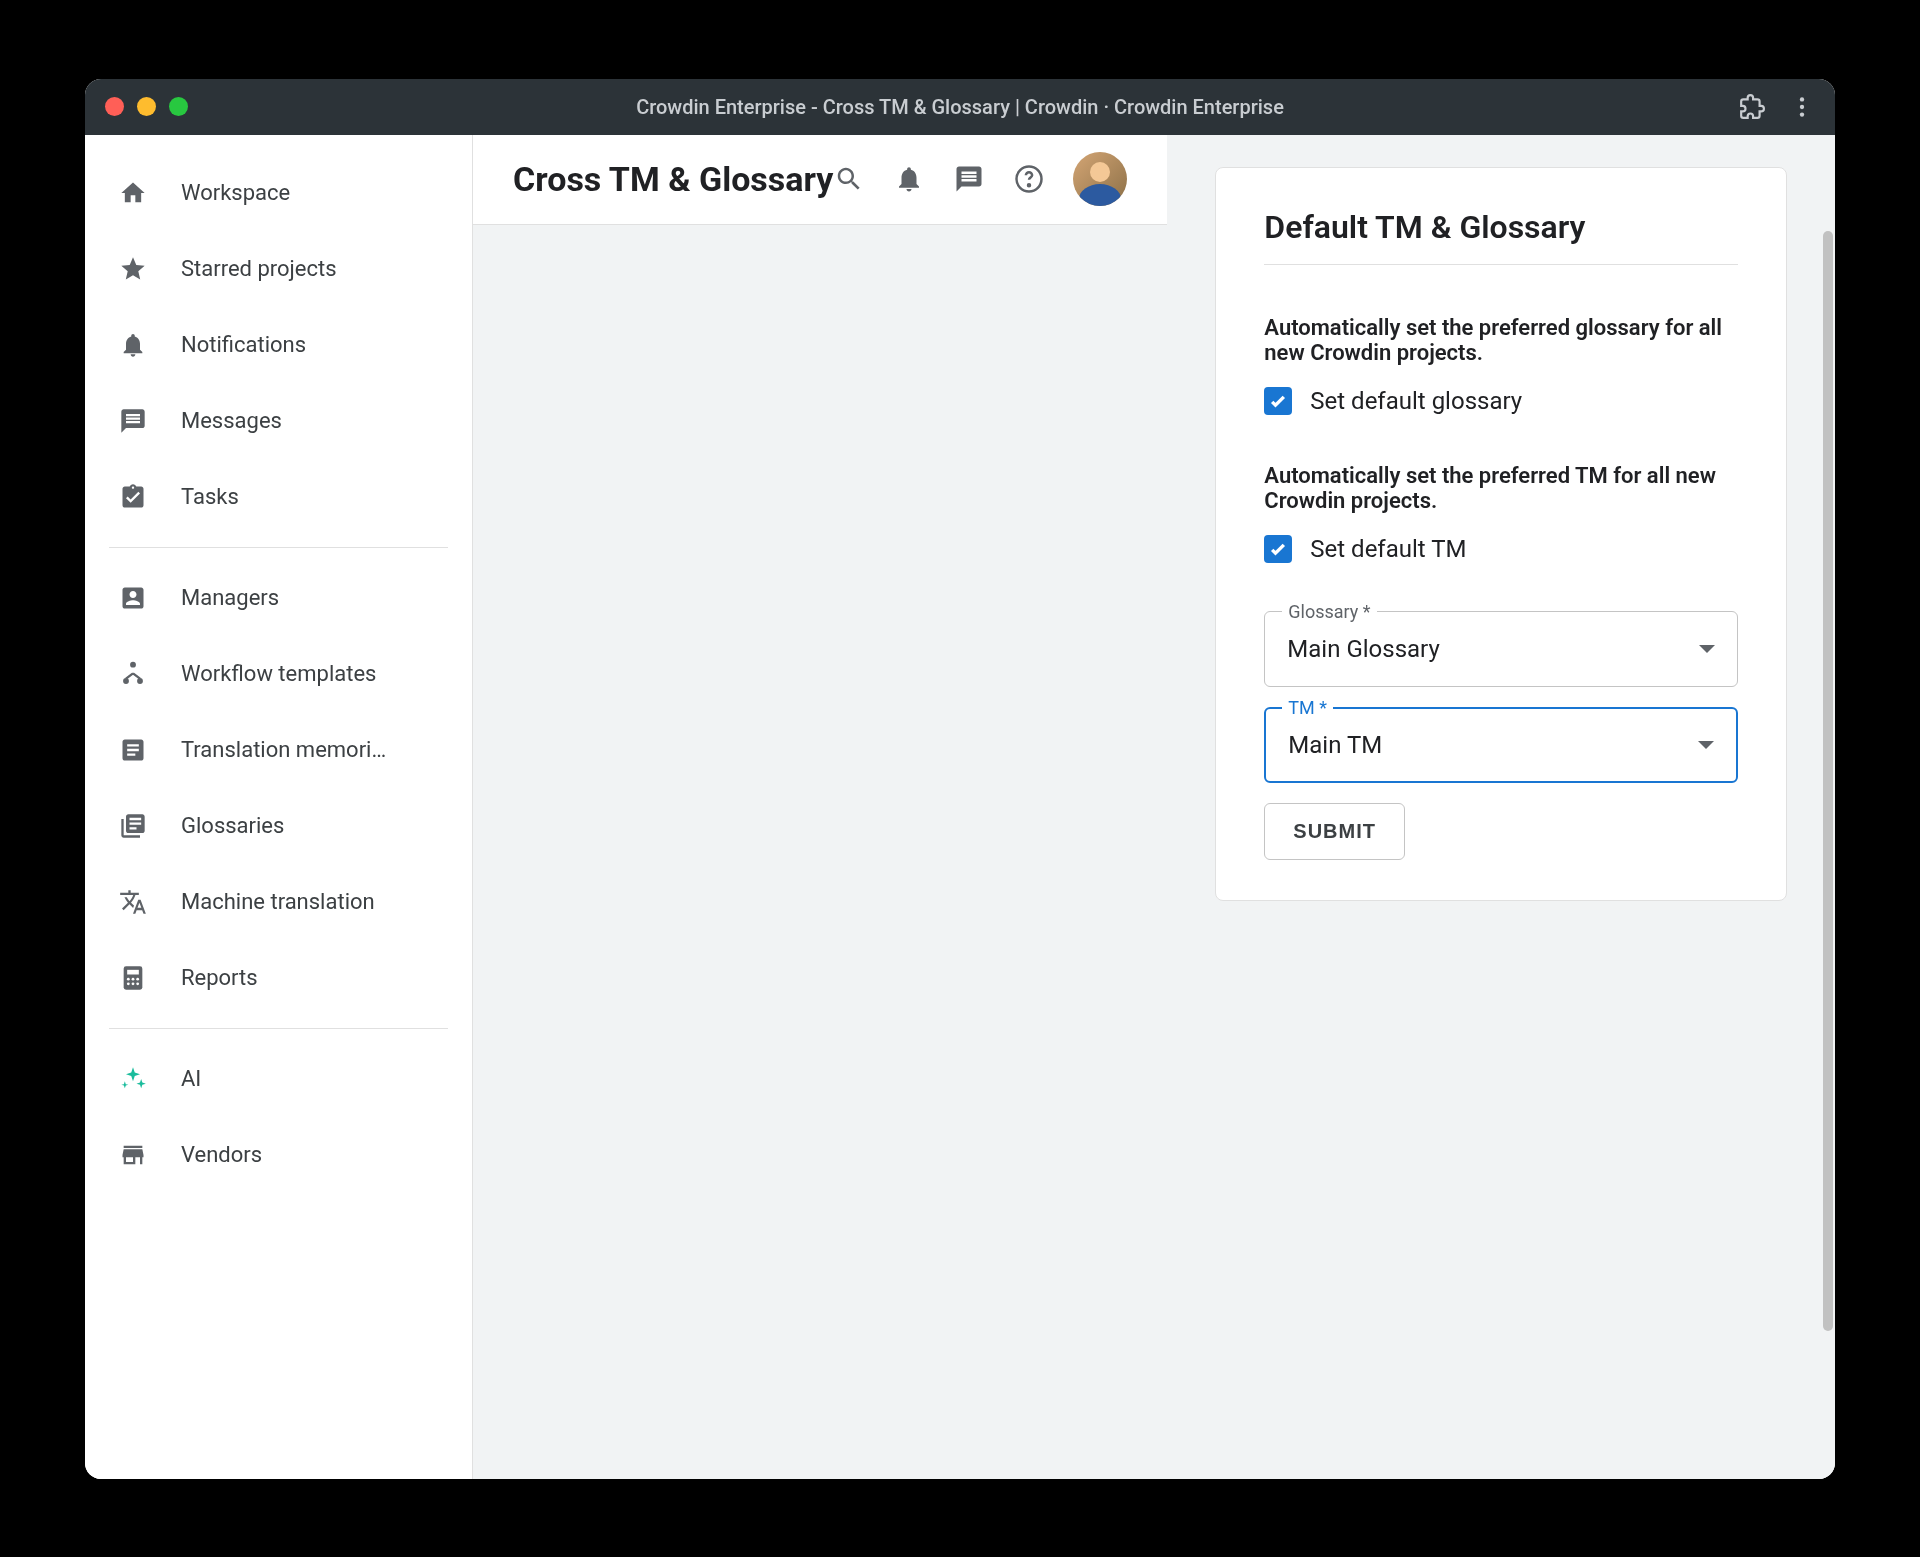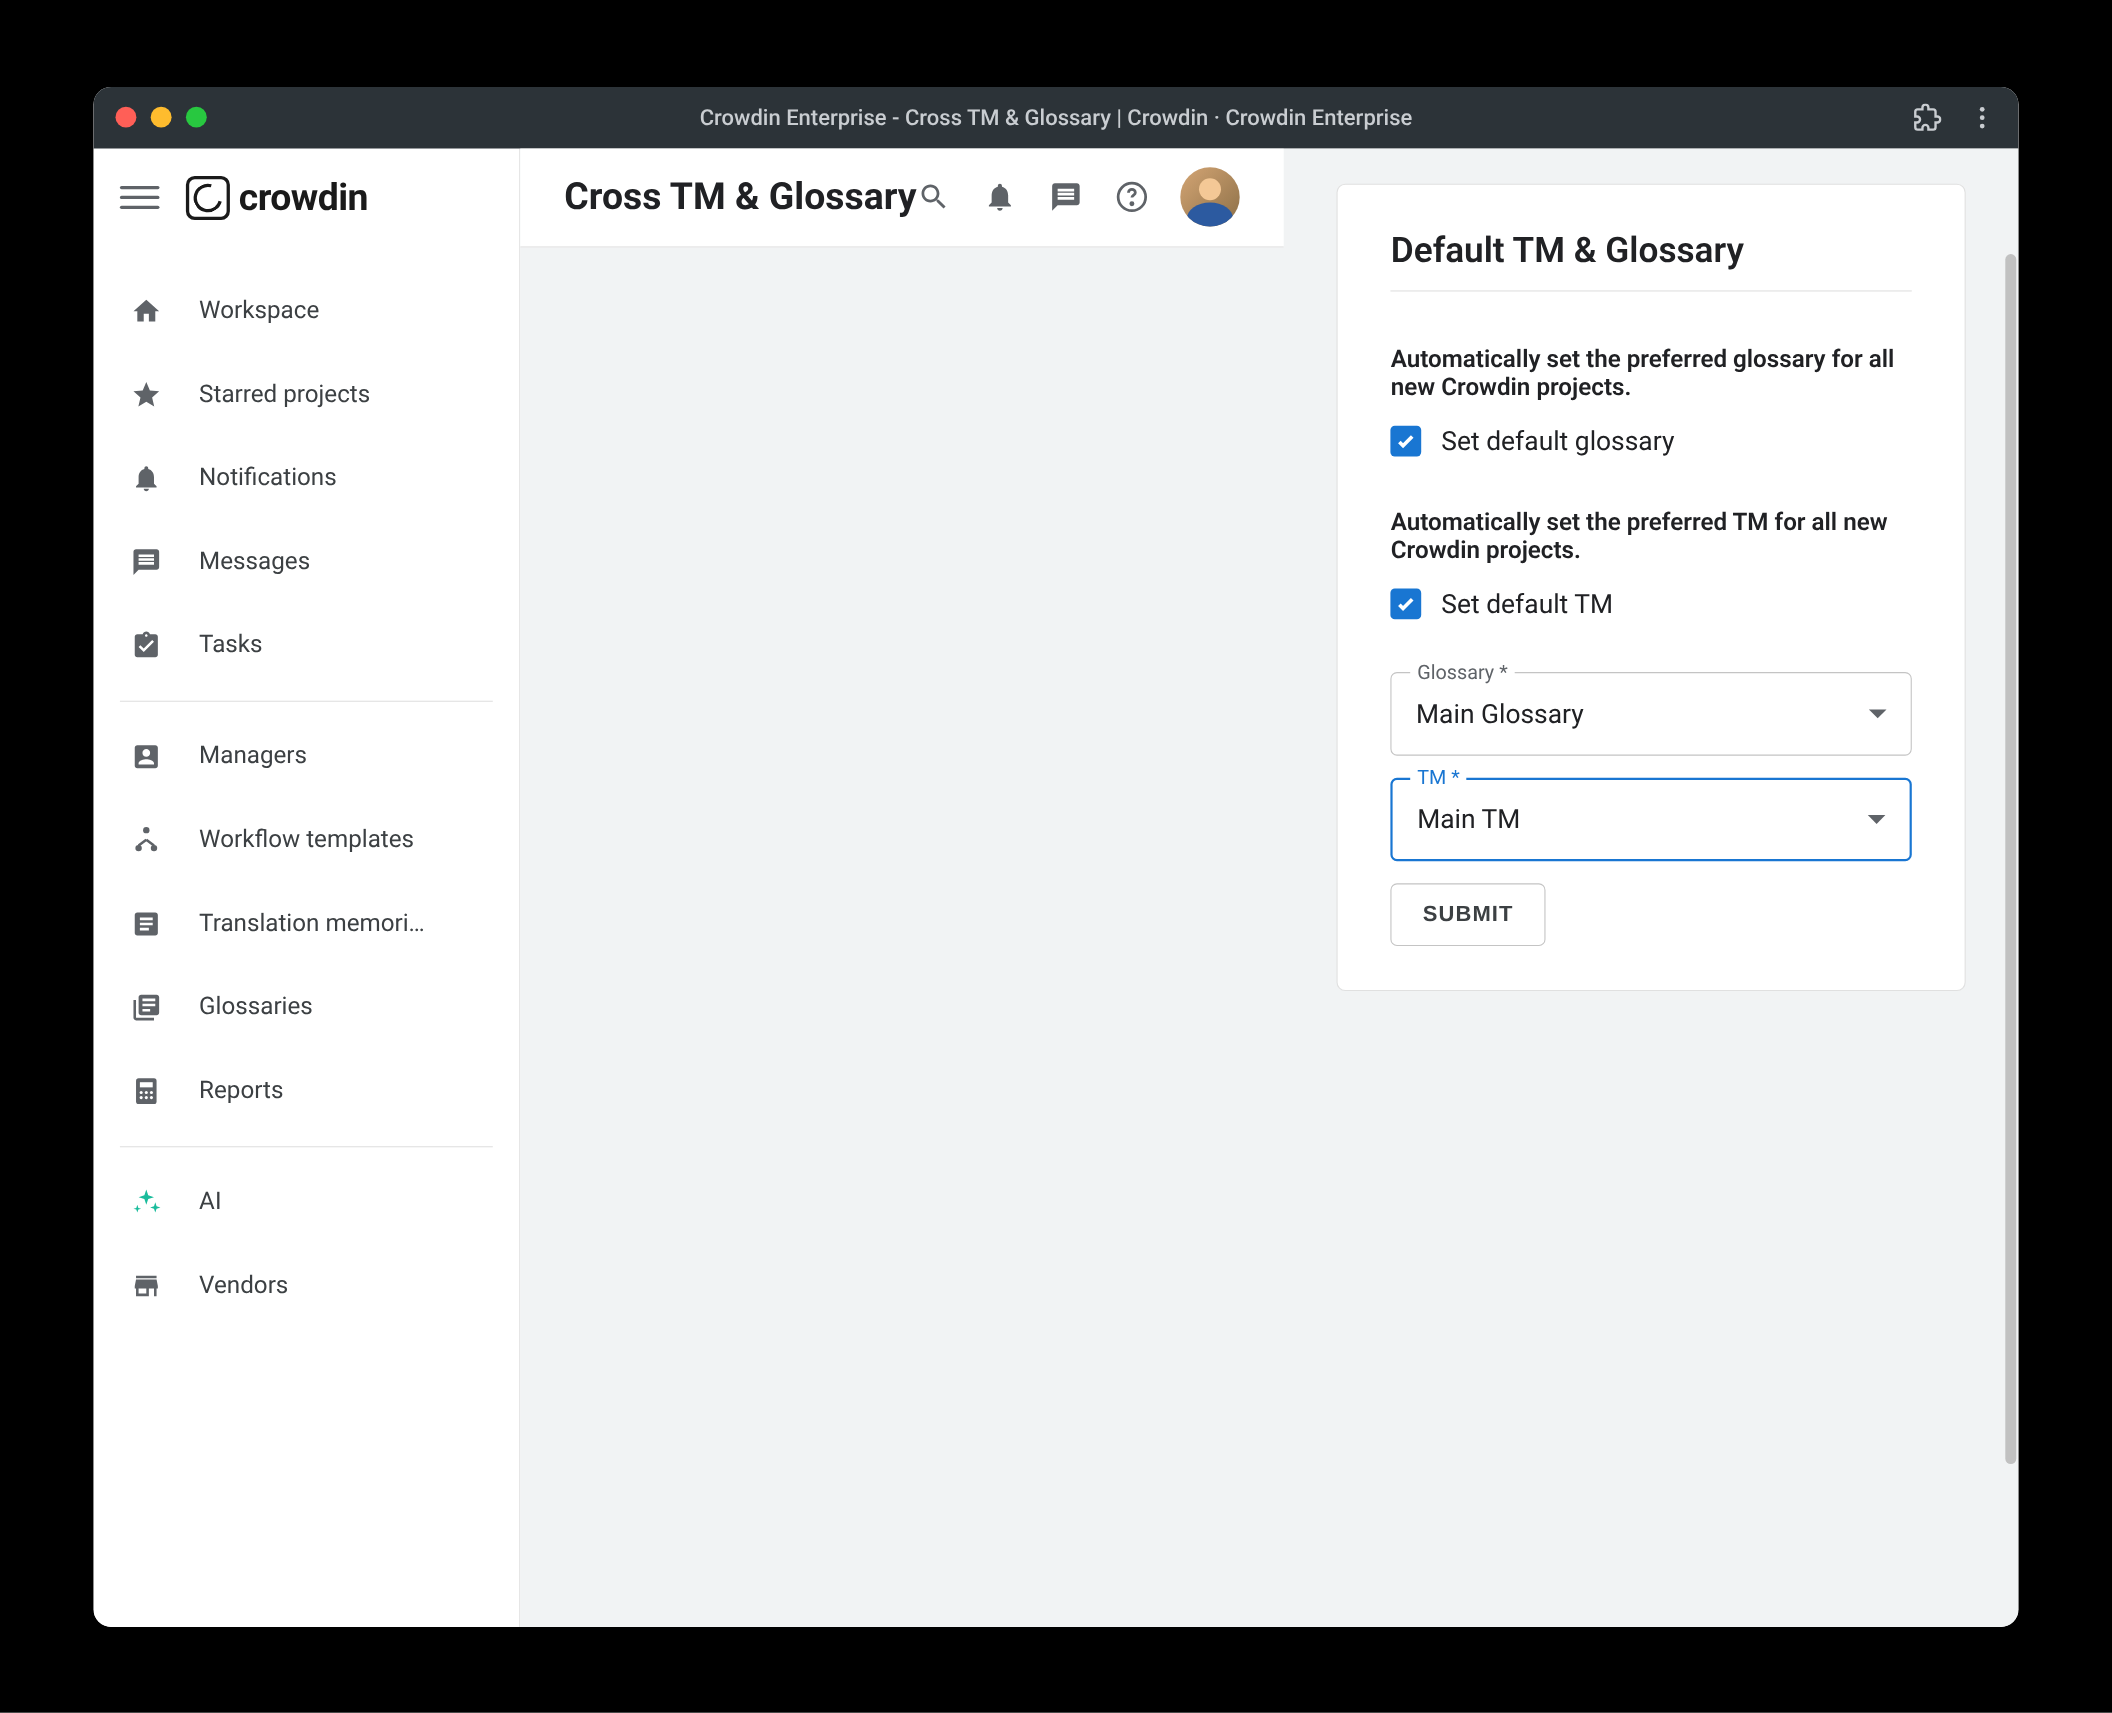"crowdin" div.sidebar-header { html: <div> <div> <span></span> <span></span> <span></span> </div> <div> <div></div> <div>crowdin</div> </div> </div> -> none }
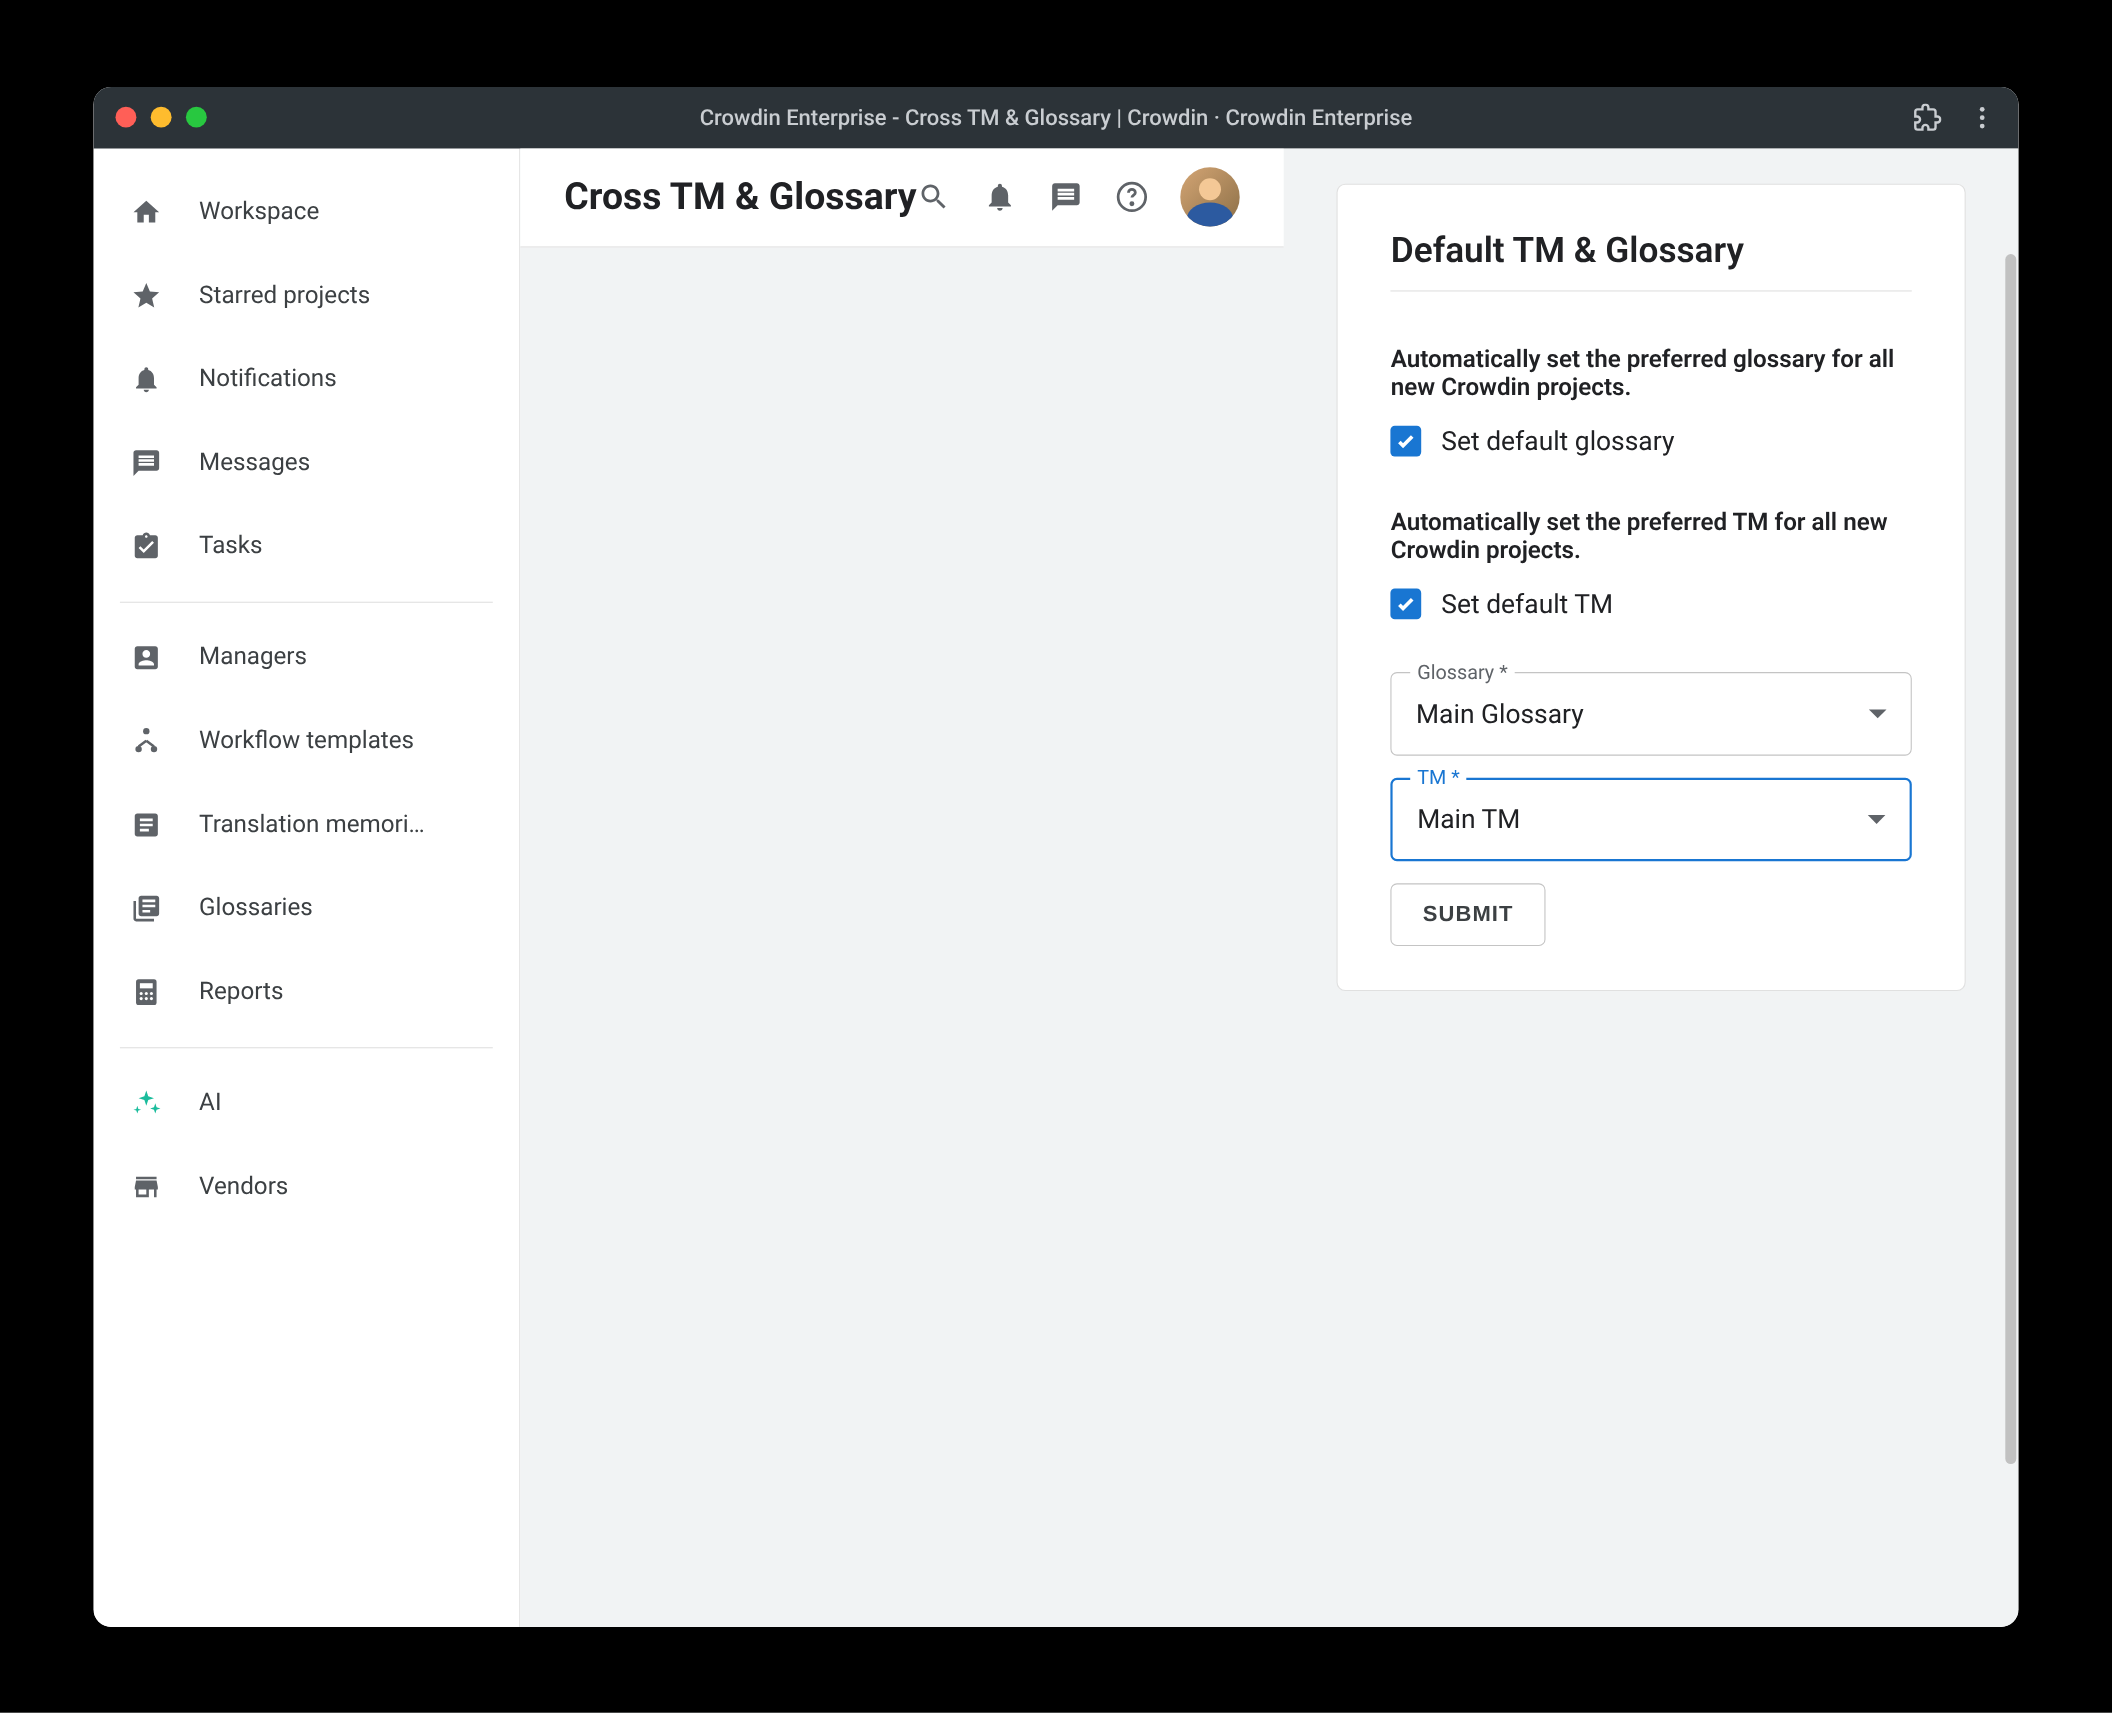"Machine translation" div.nav-item { html: none -> <div> <div> <svg> <path></path> </svg> </div> <div>Machine translation</div> </div> }
